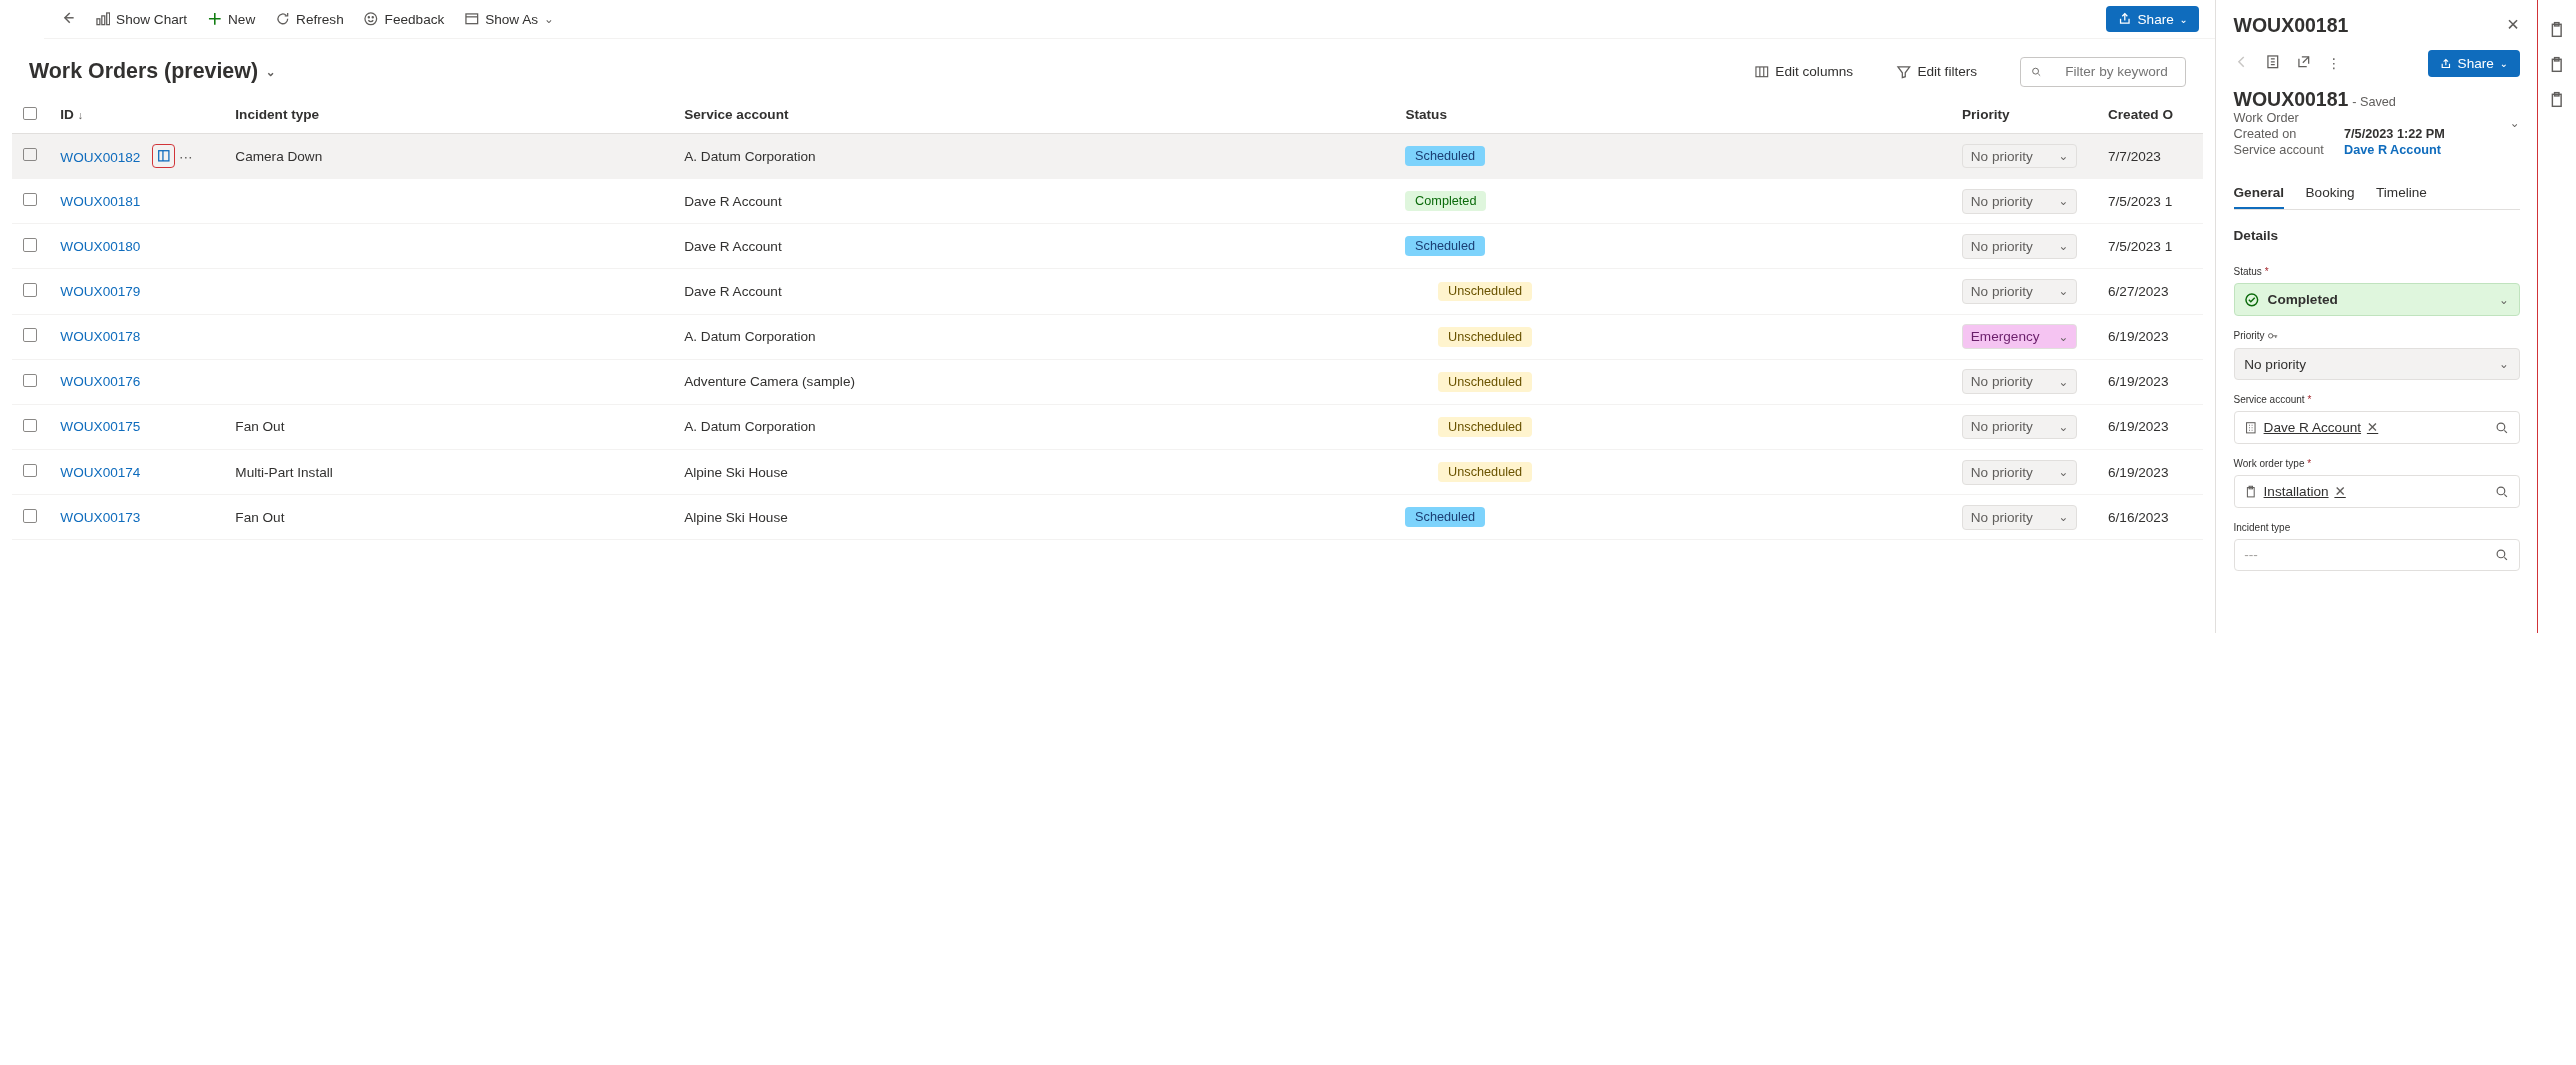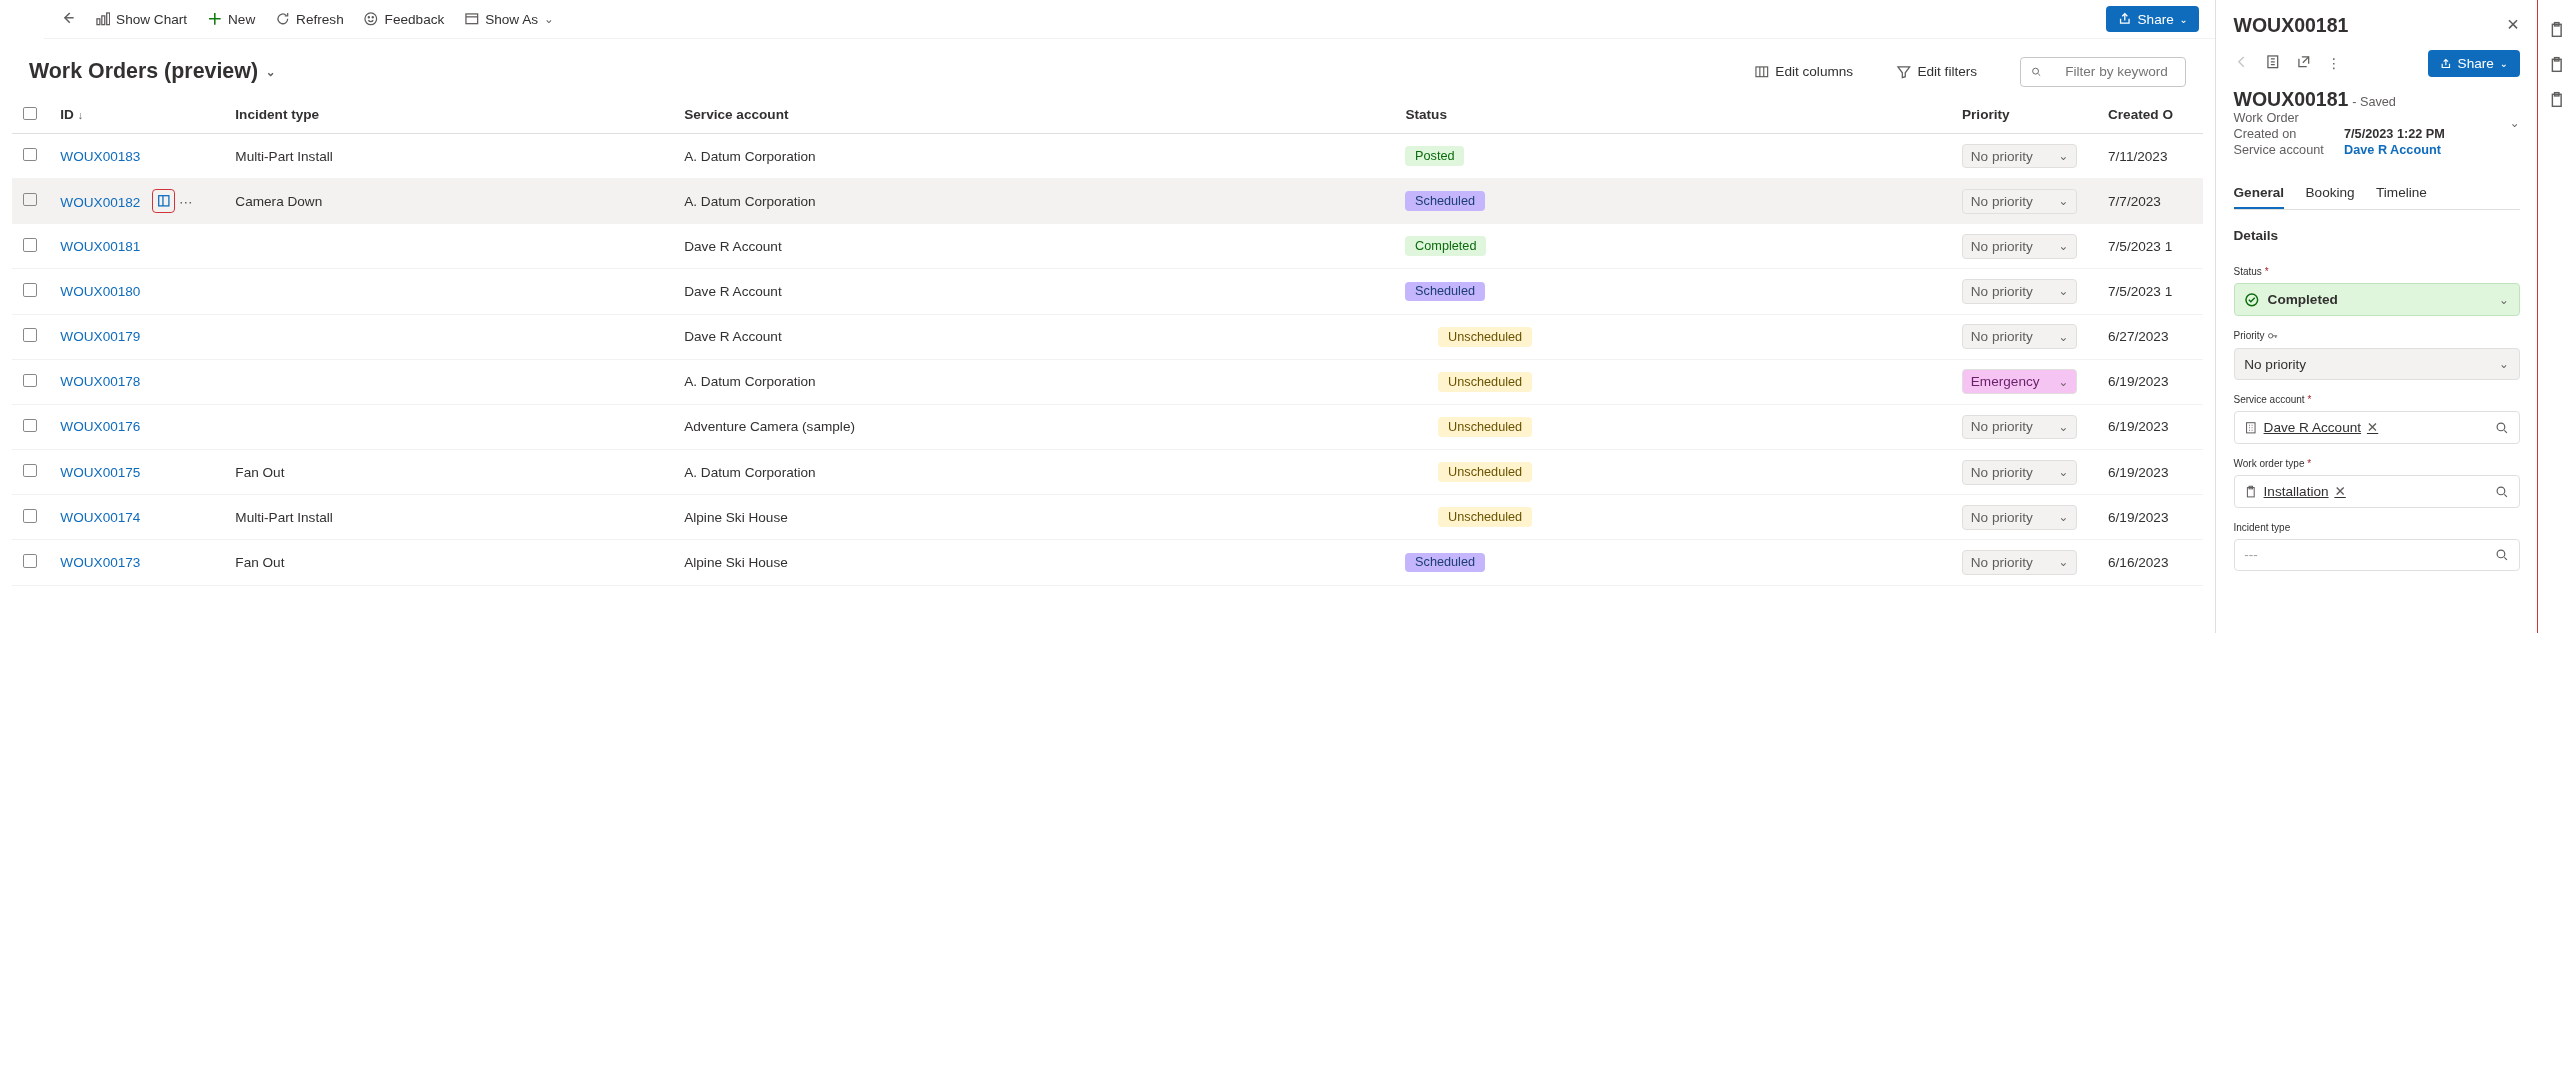"WOUX00183" tr { html: <tr> <td><span></span></td> <td><span>WOUX00183</span></td> <td>Multi-Part Install</td> <td>A. Datum Corporation</td> <td><span>Posted</span></td> <td><span> <span>No priority</span> <span>⌄</span> </span></td> <td>7/11/2023</td> </tr> -> none }
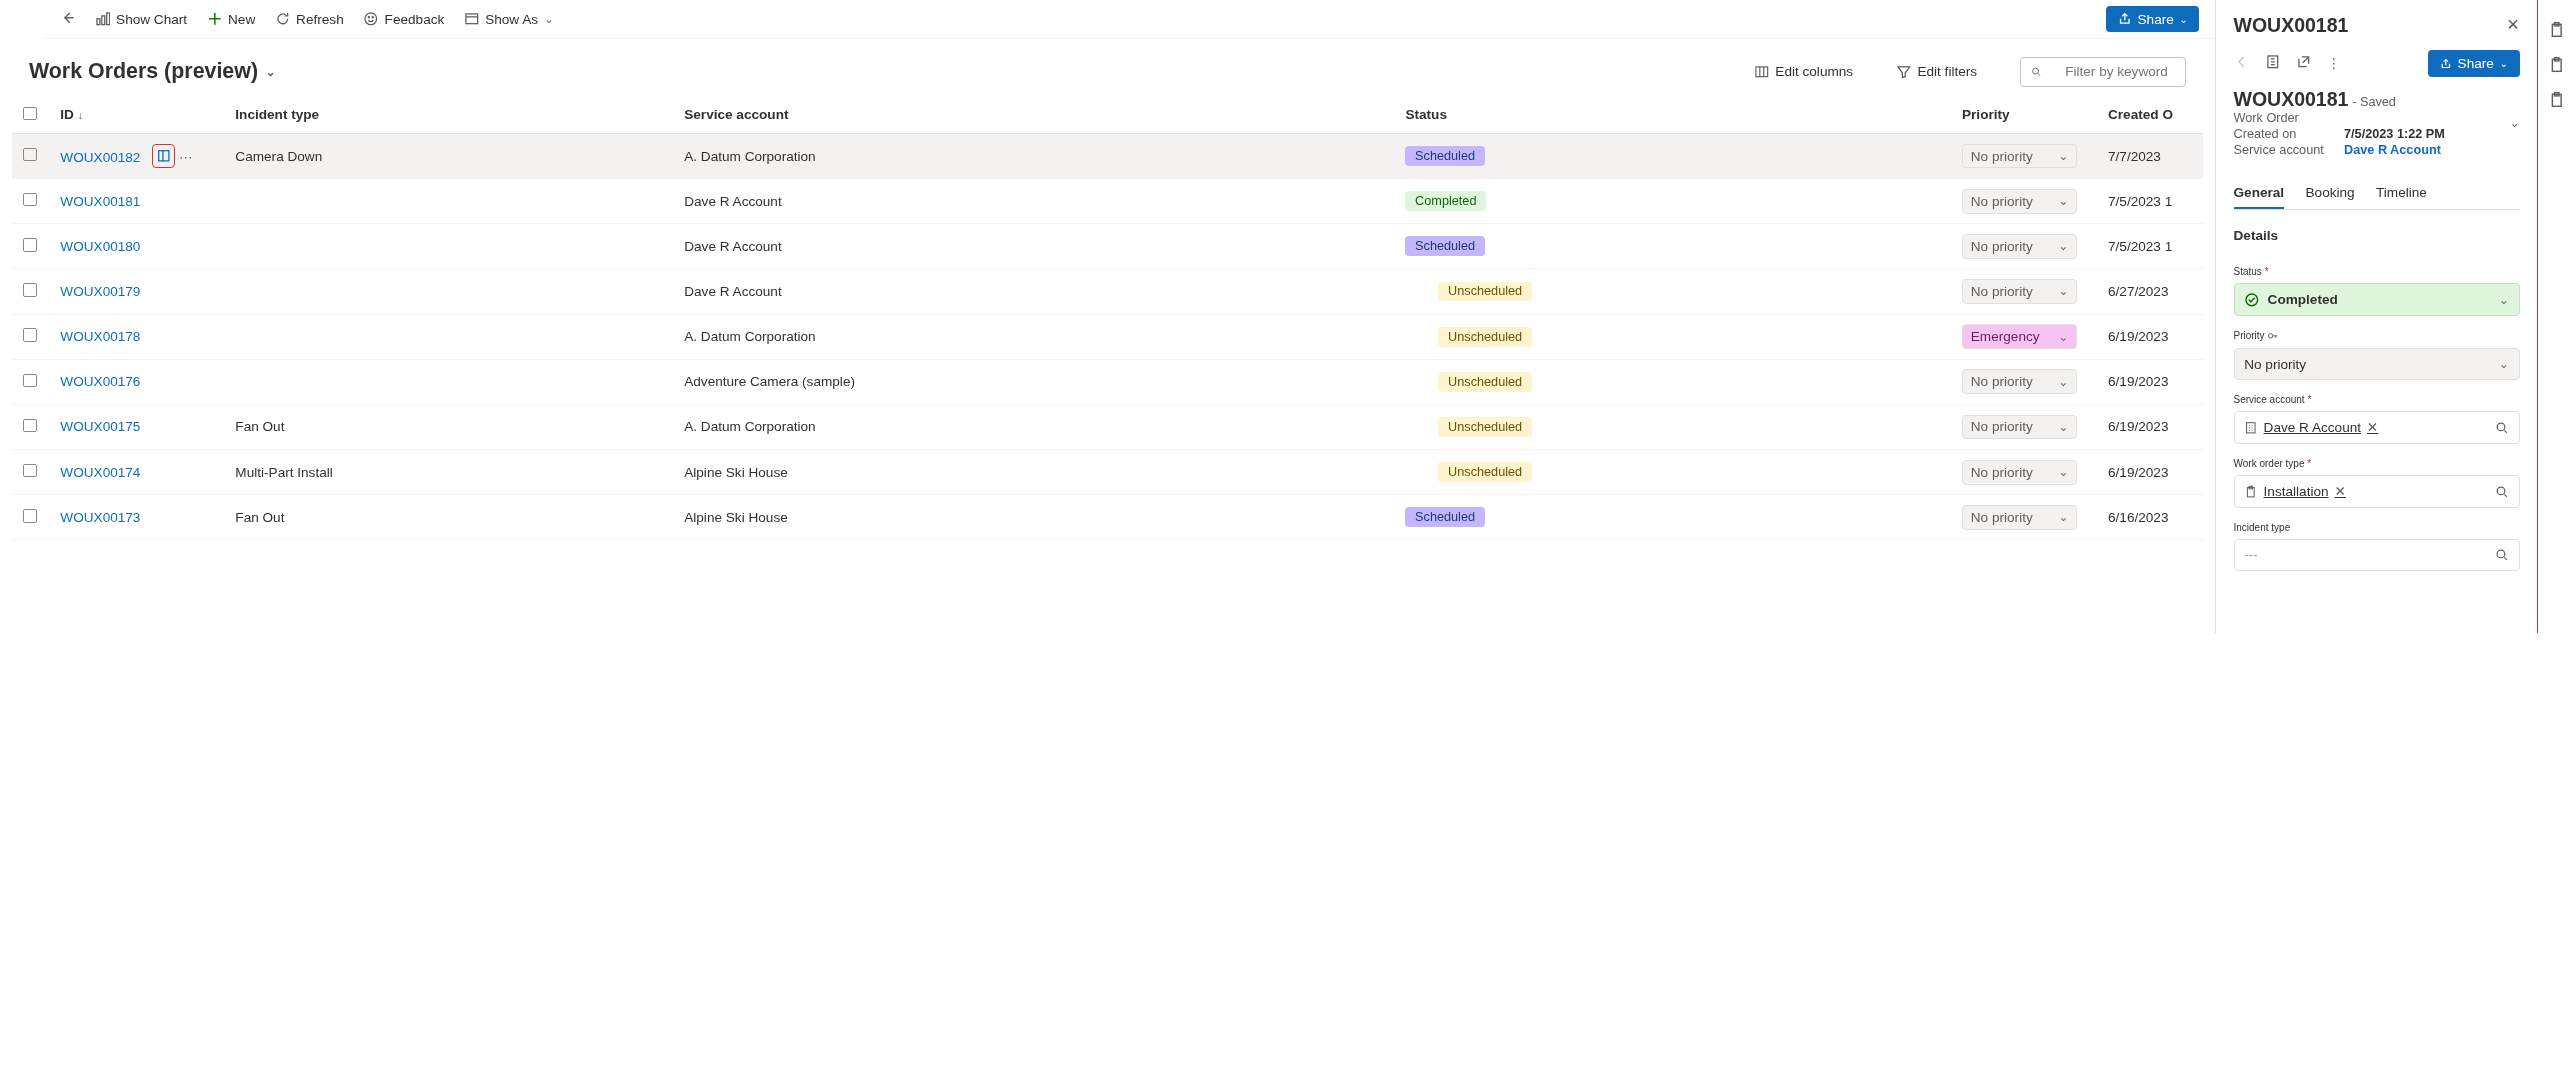"Scheduled" .status-Scheduled { background: #c4b5fd -> #7dd3fc }
